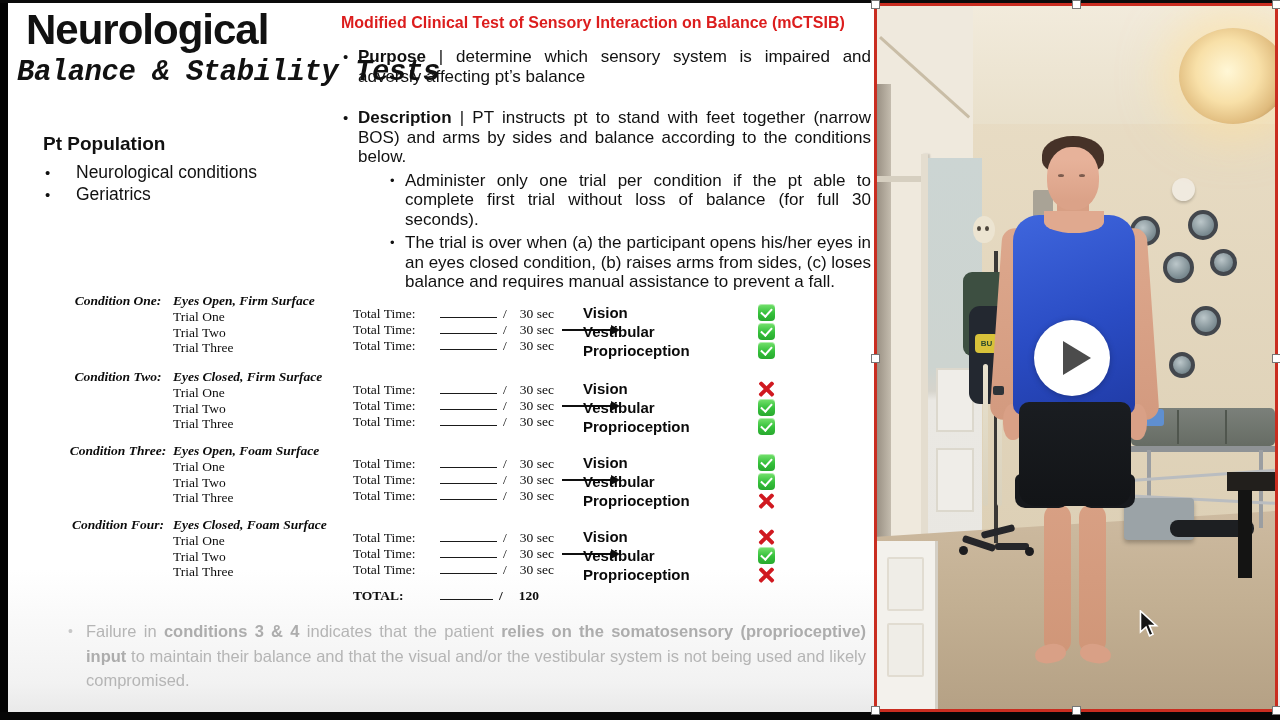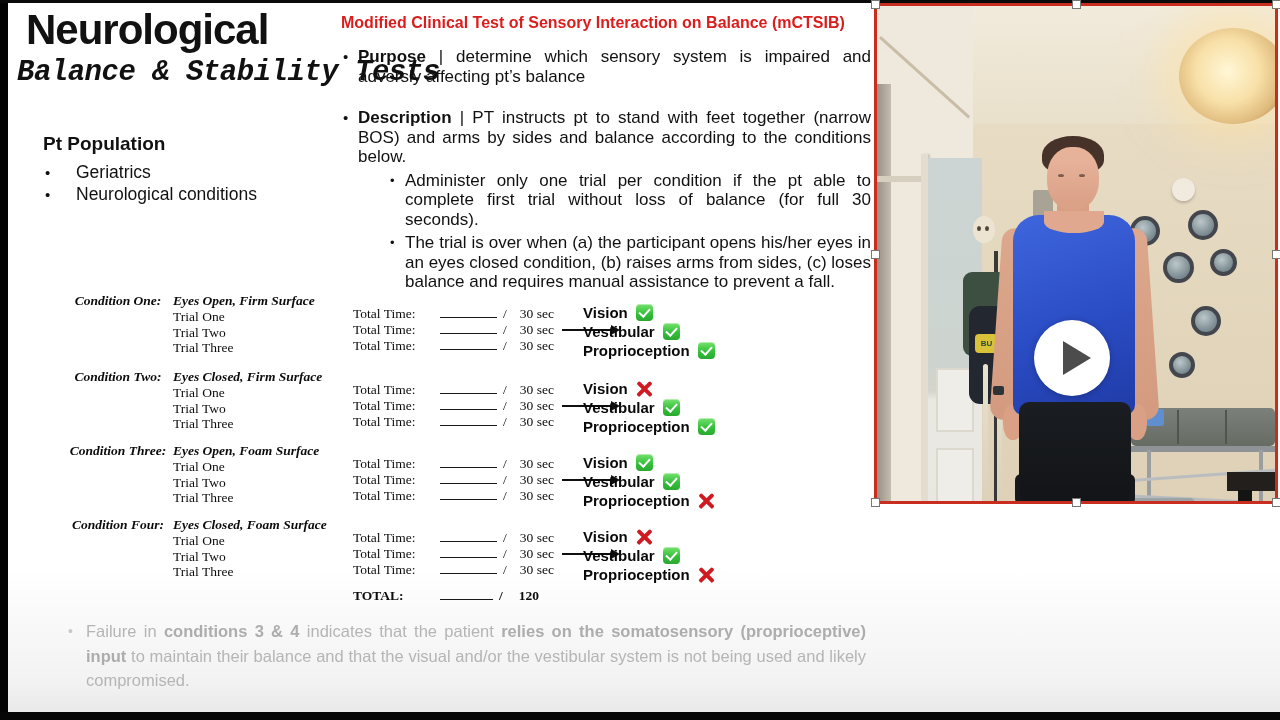"Geriatrics" li { order: before "Neurological conditions" -> after "Neurological conditions" }
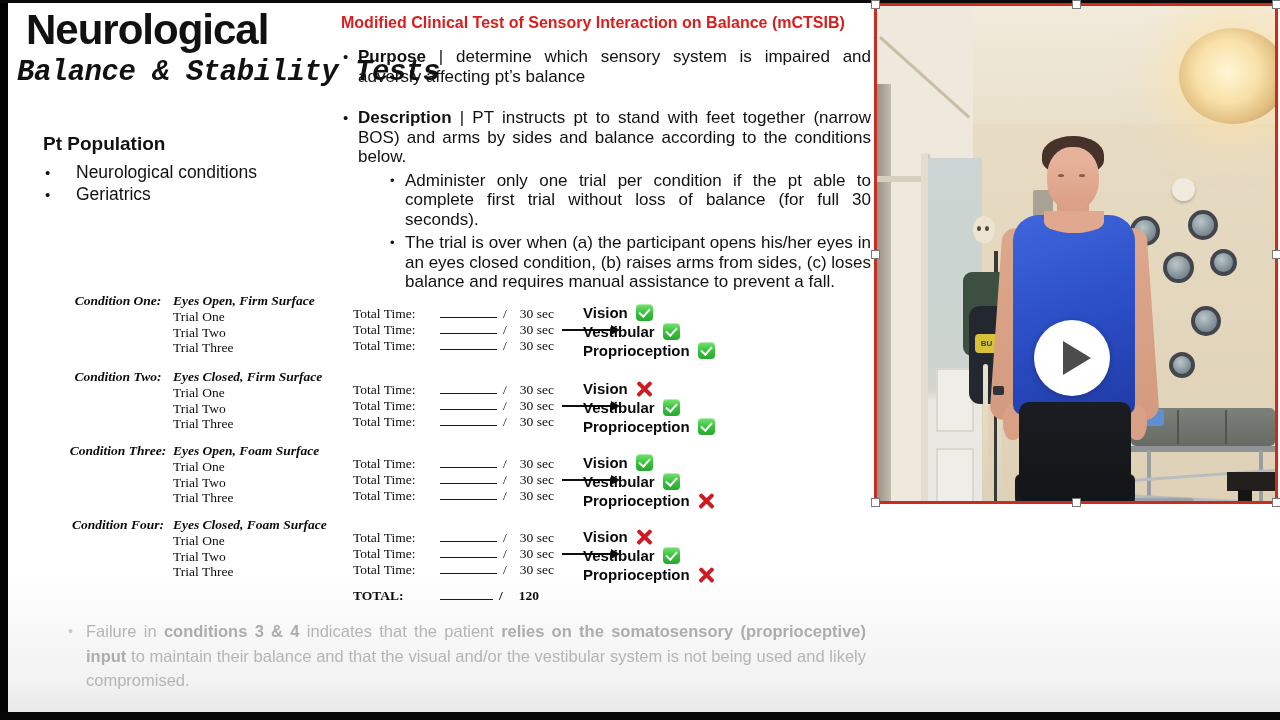"Vision" .sense-row { justify-content: flex-start -> space-between }
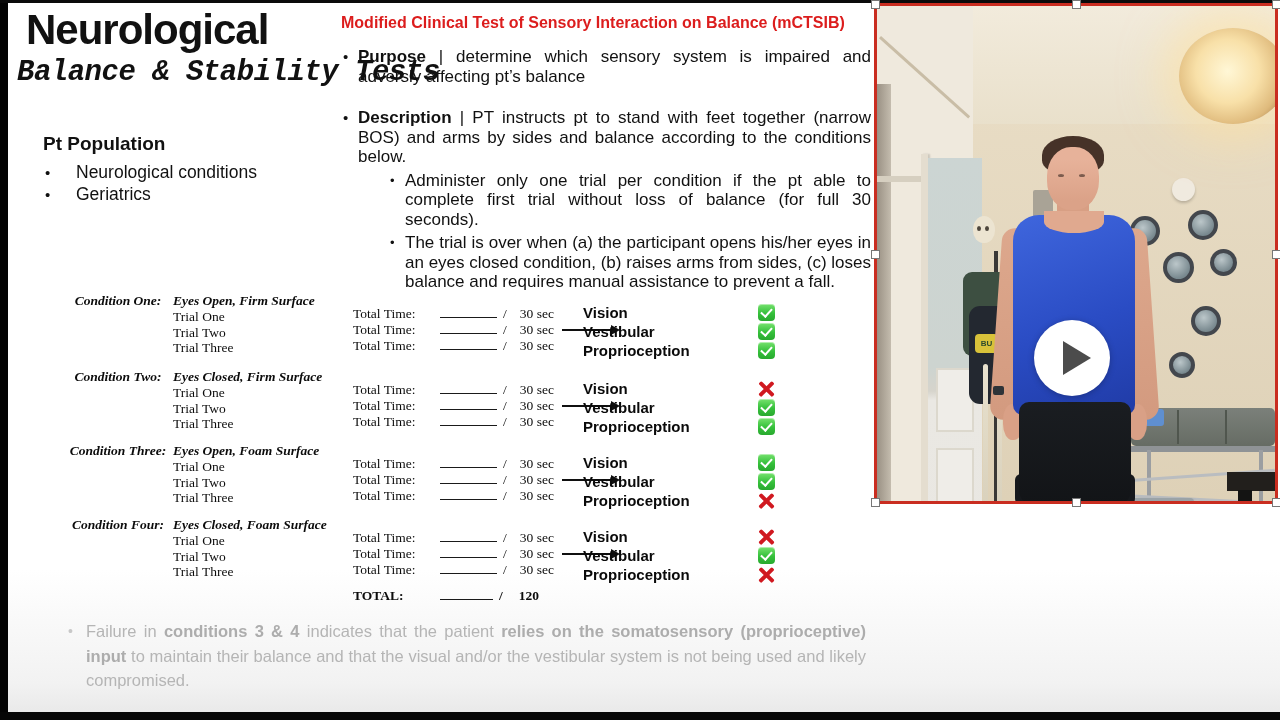"BU" .video { height: 501px -> 709px }
